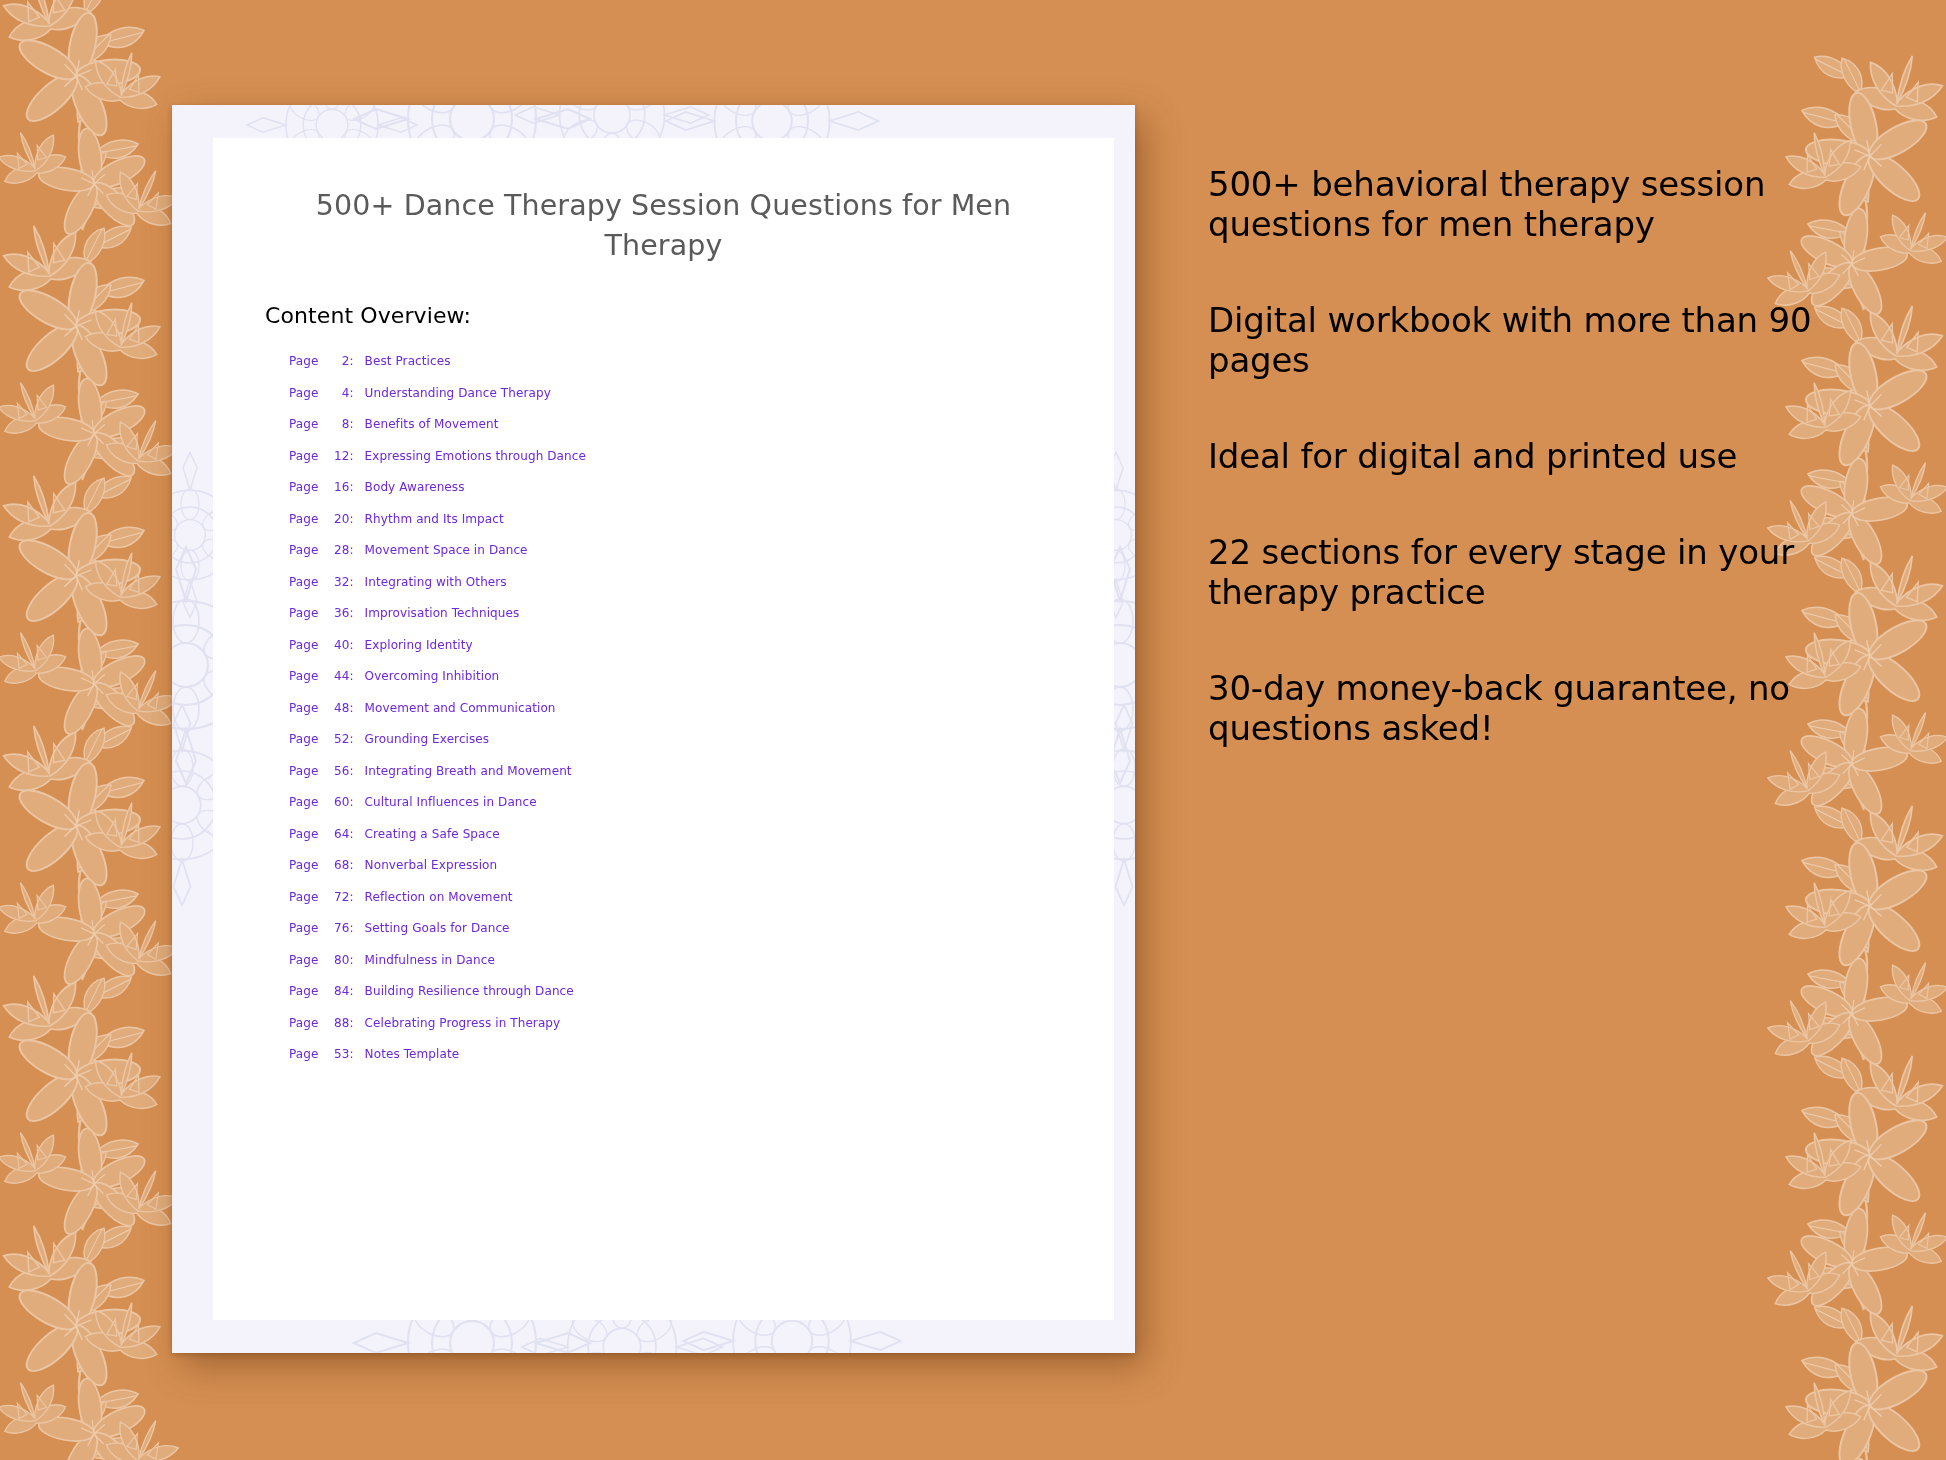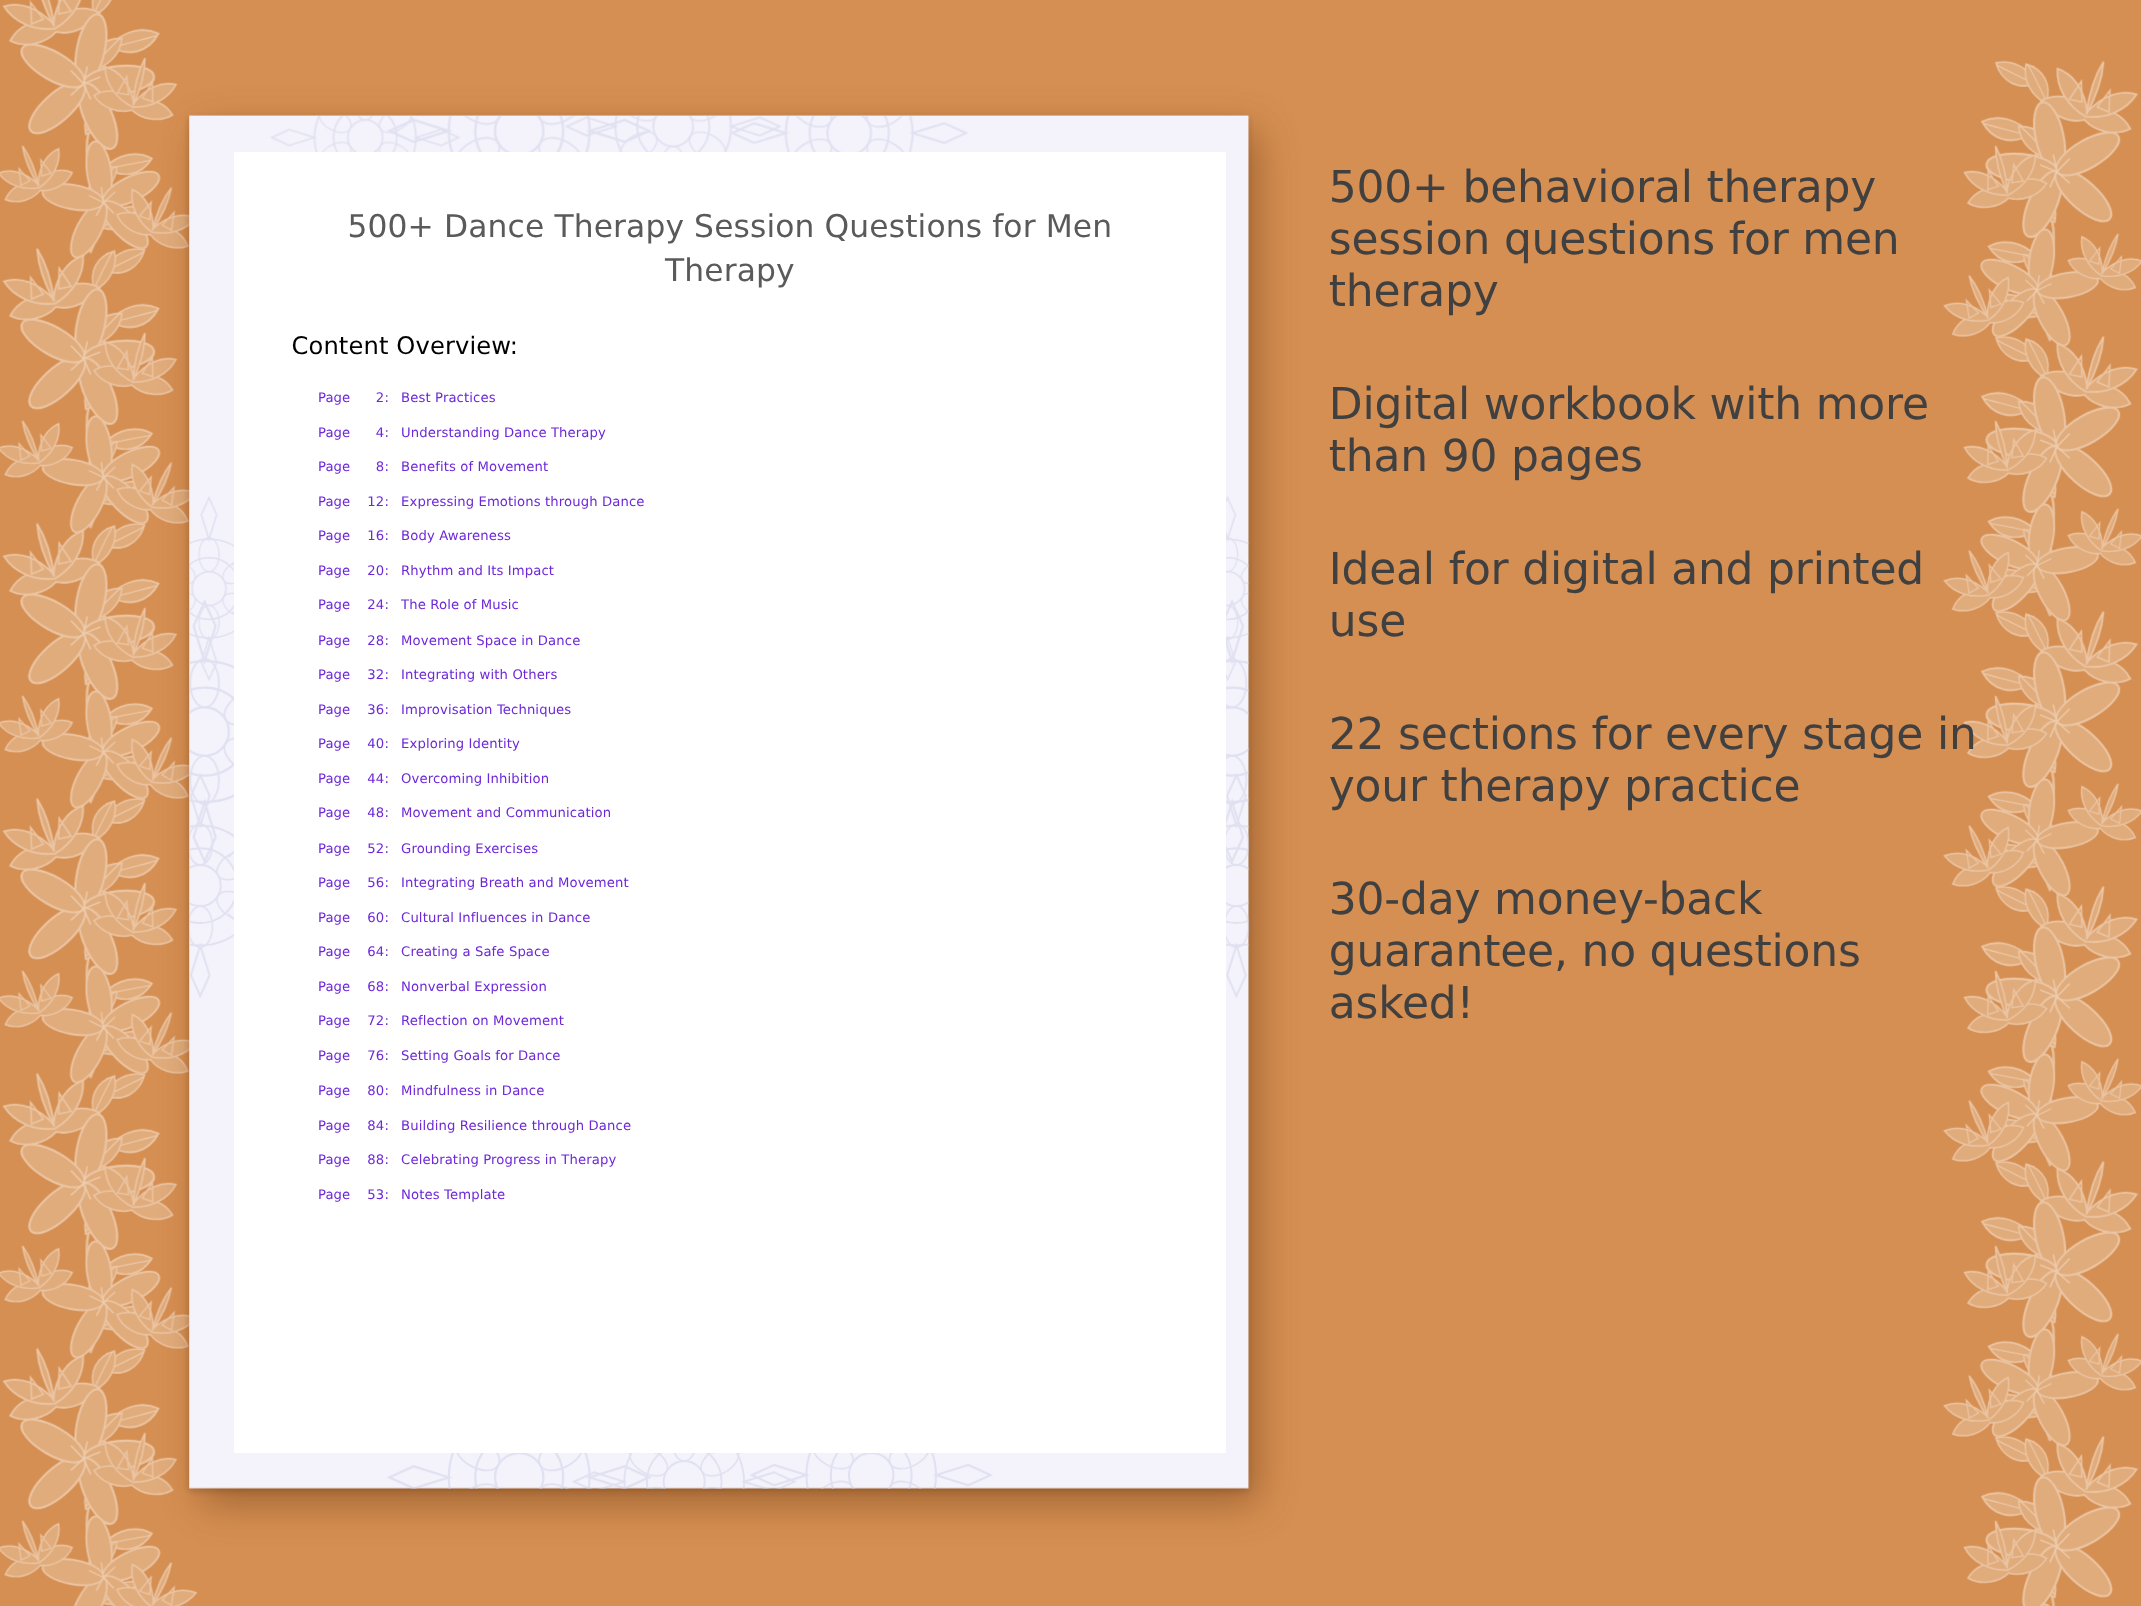"500+ behavioral therapy session" .bullet-block { color: #404040 -> #000000; font-size: 40px -> 34px; margin-top: none -> 17px }
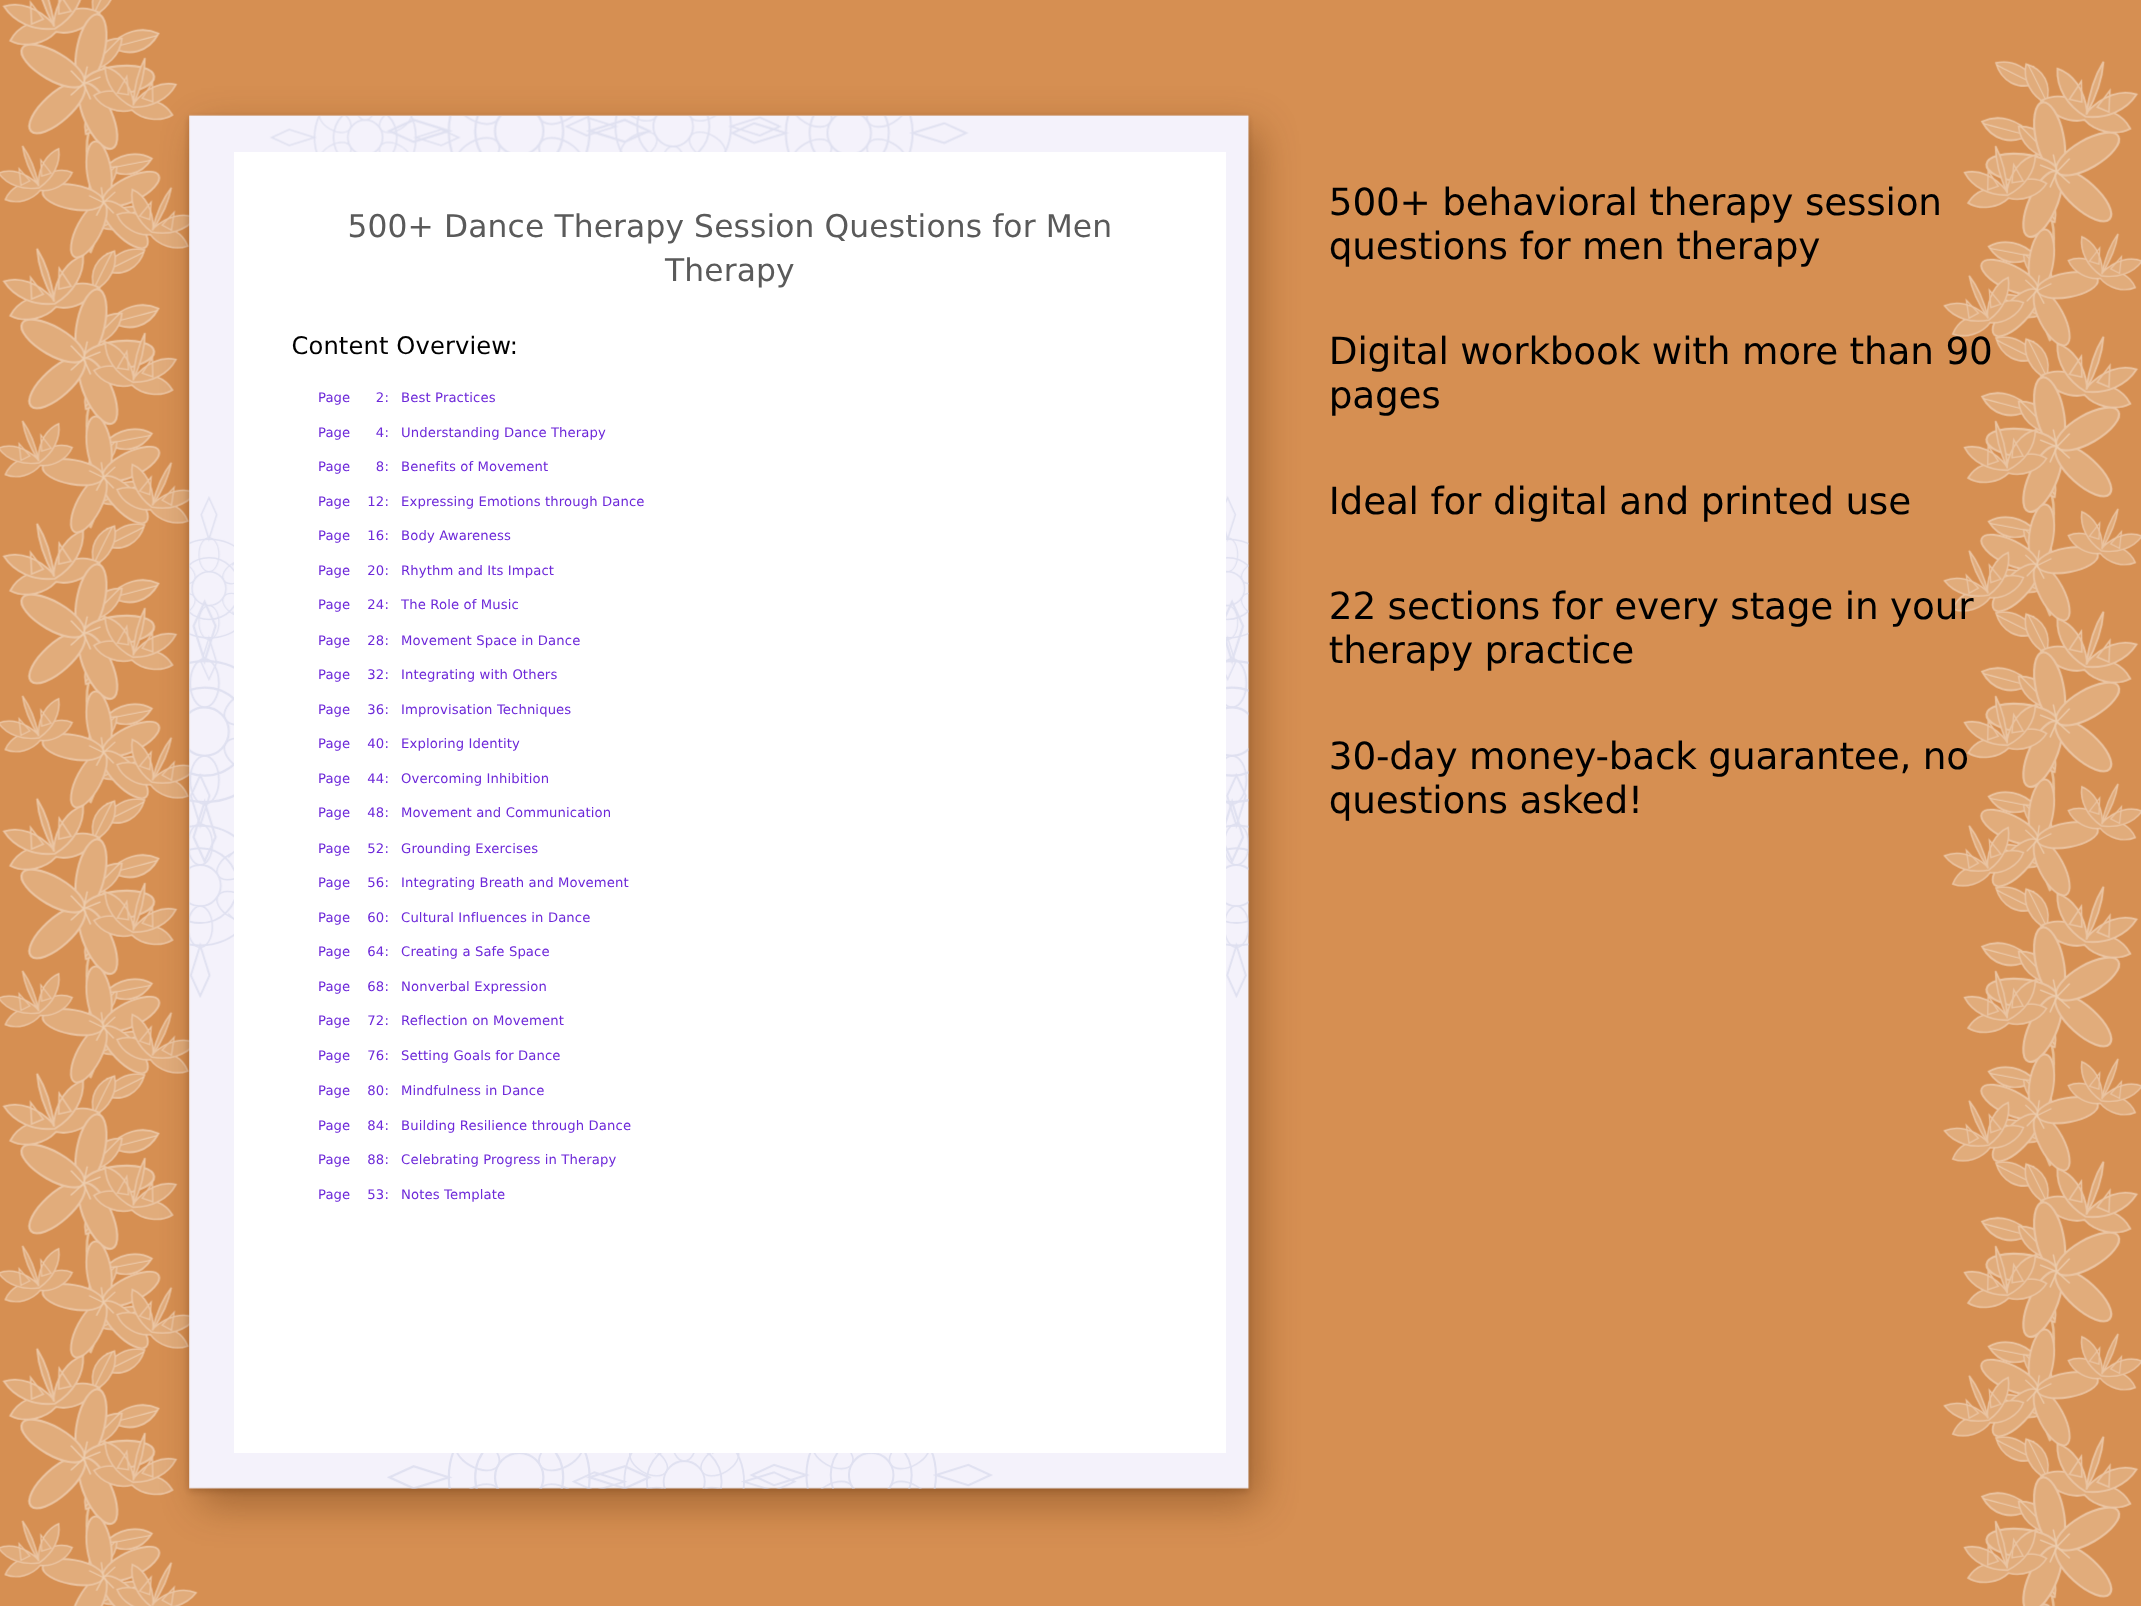"Page 24: The Role of" div.toc-row { html: <div><span>Page</span><span>24</span><span>:</span><span>The Role of Music</span></div> -> none }
